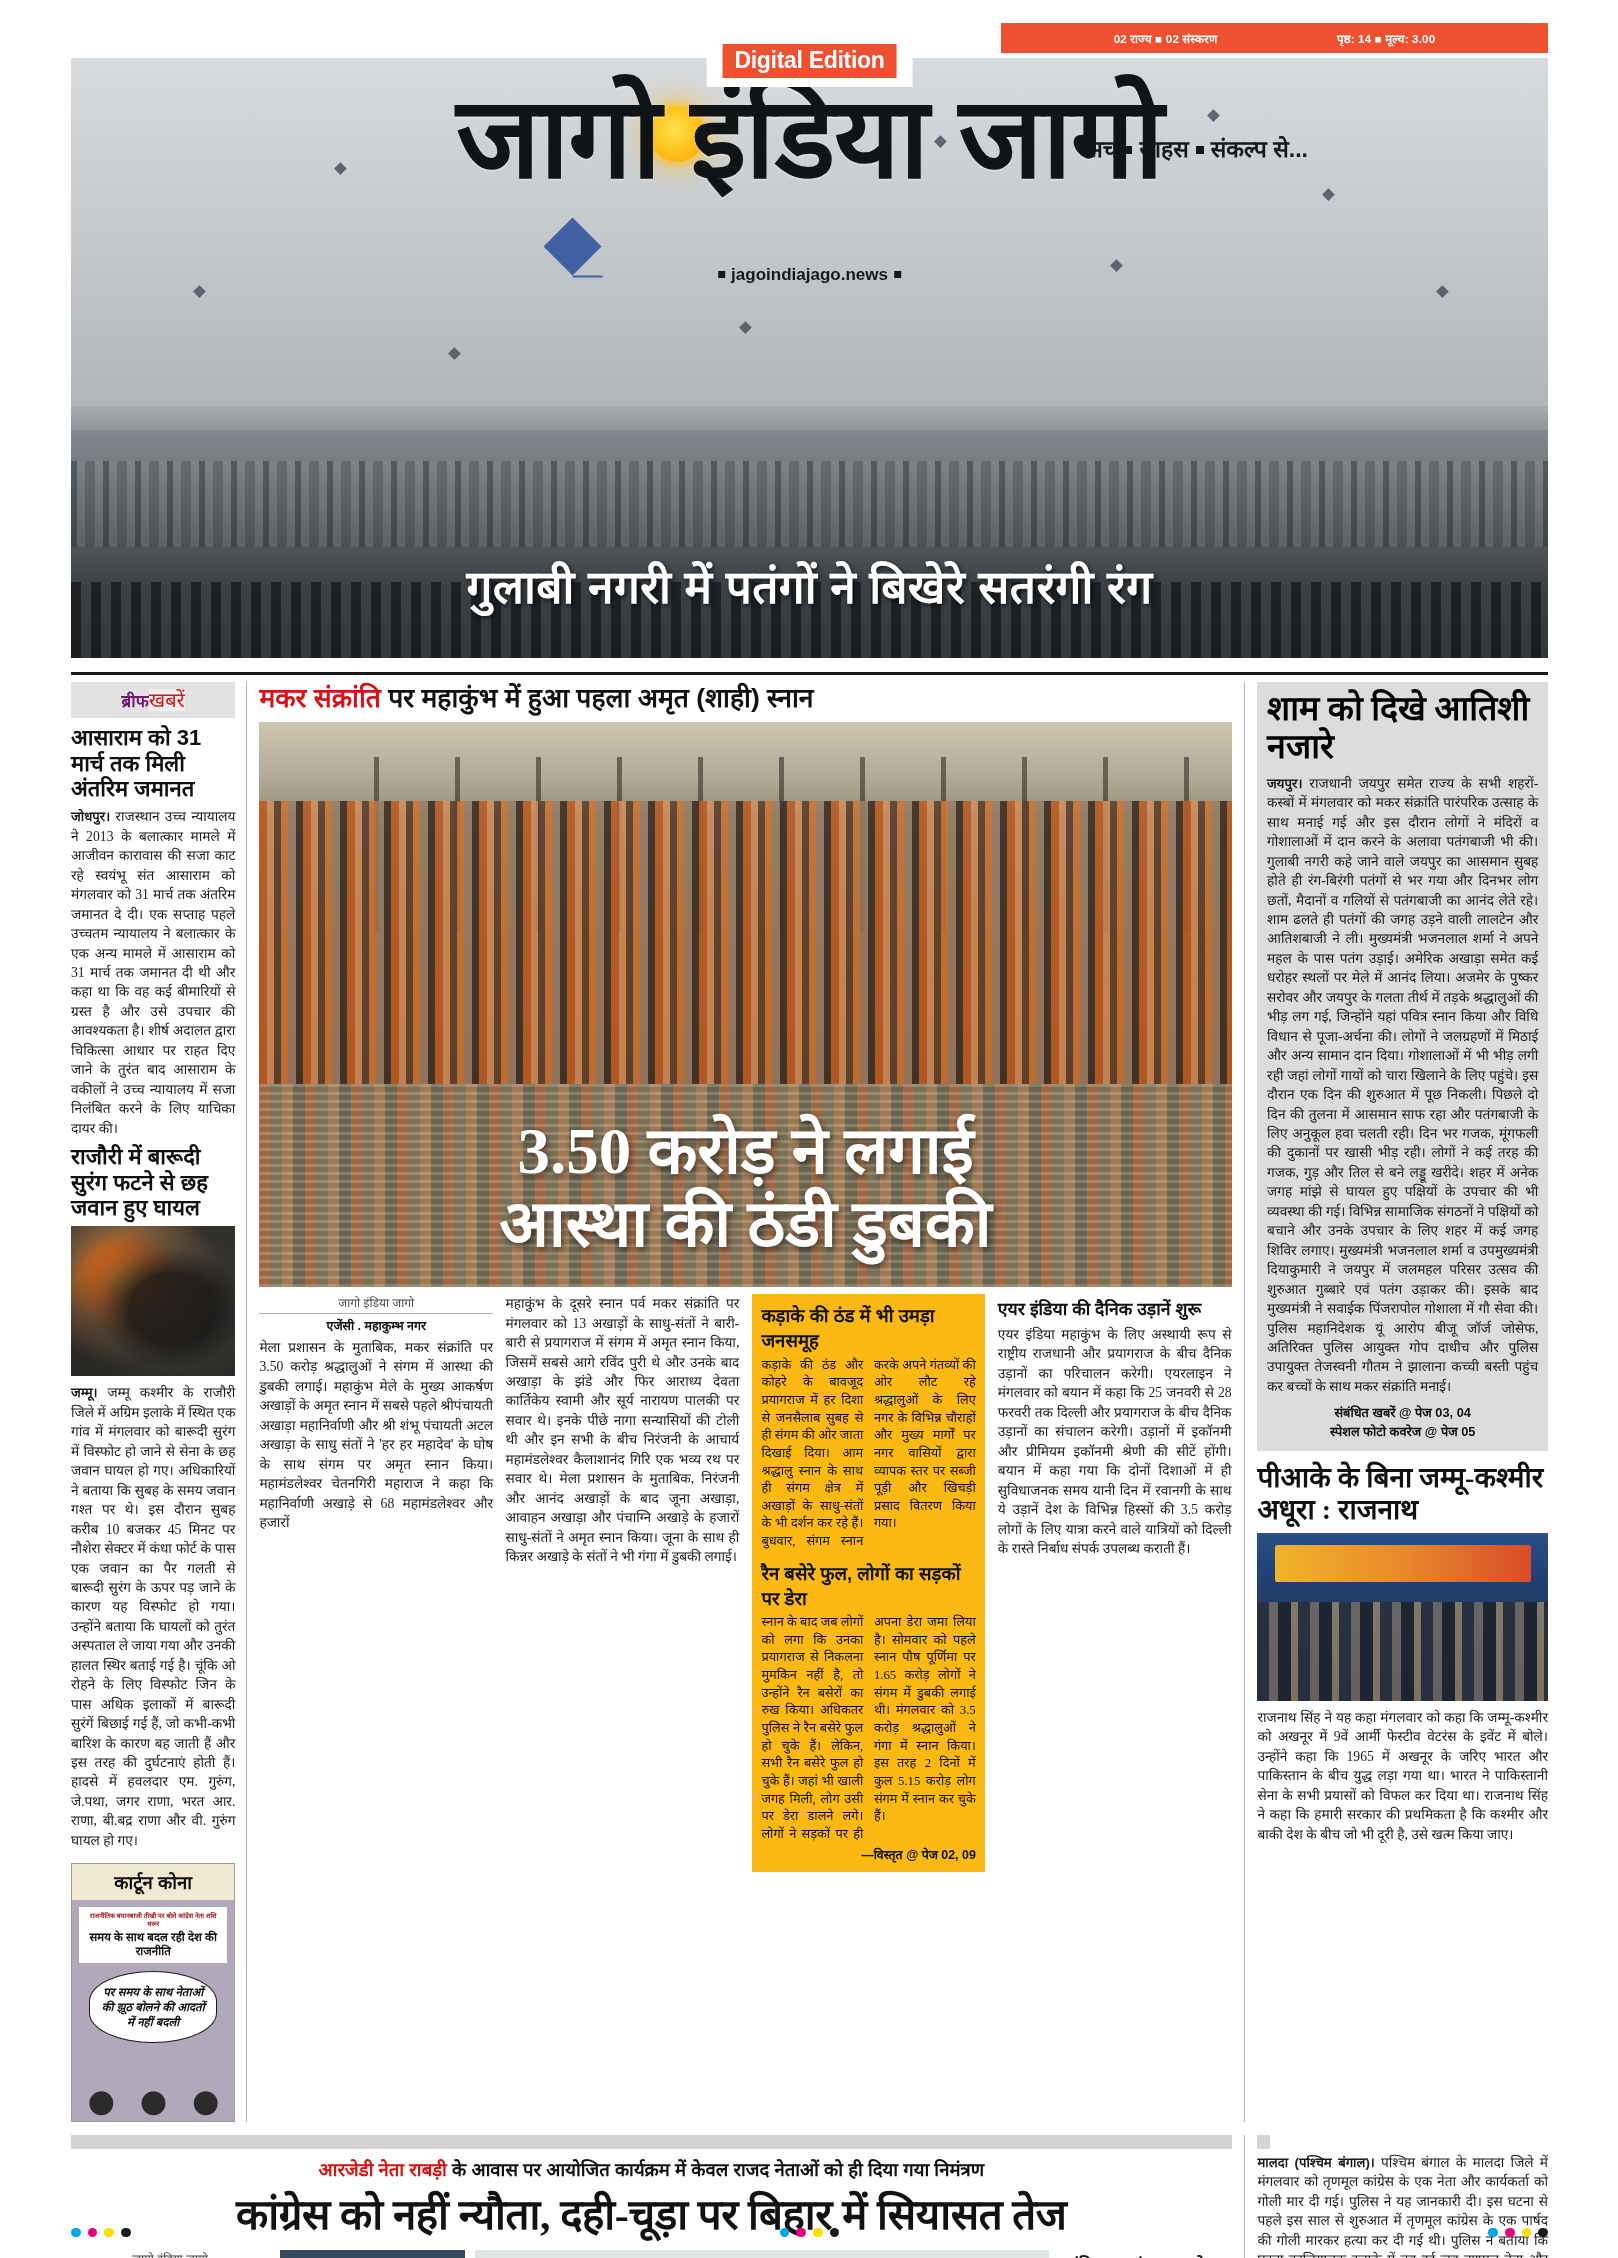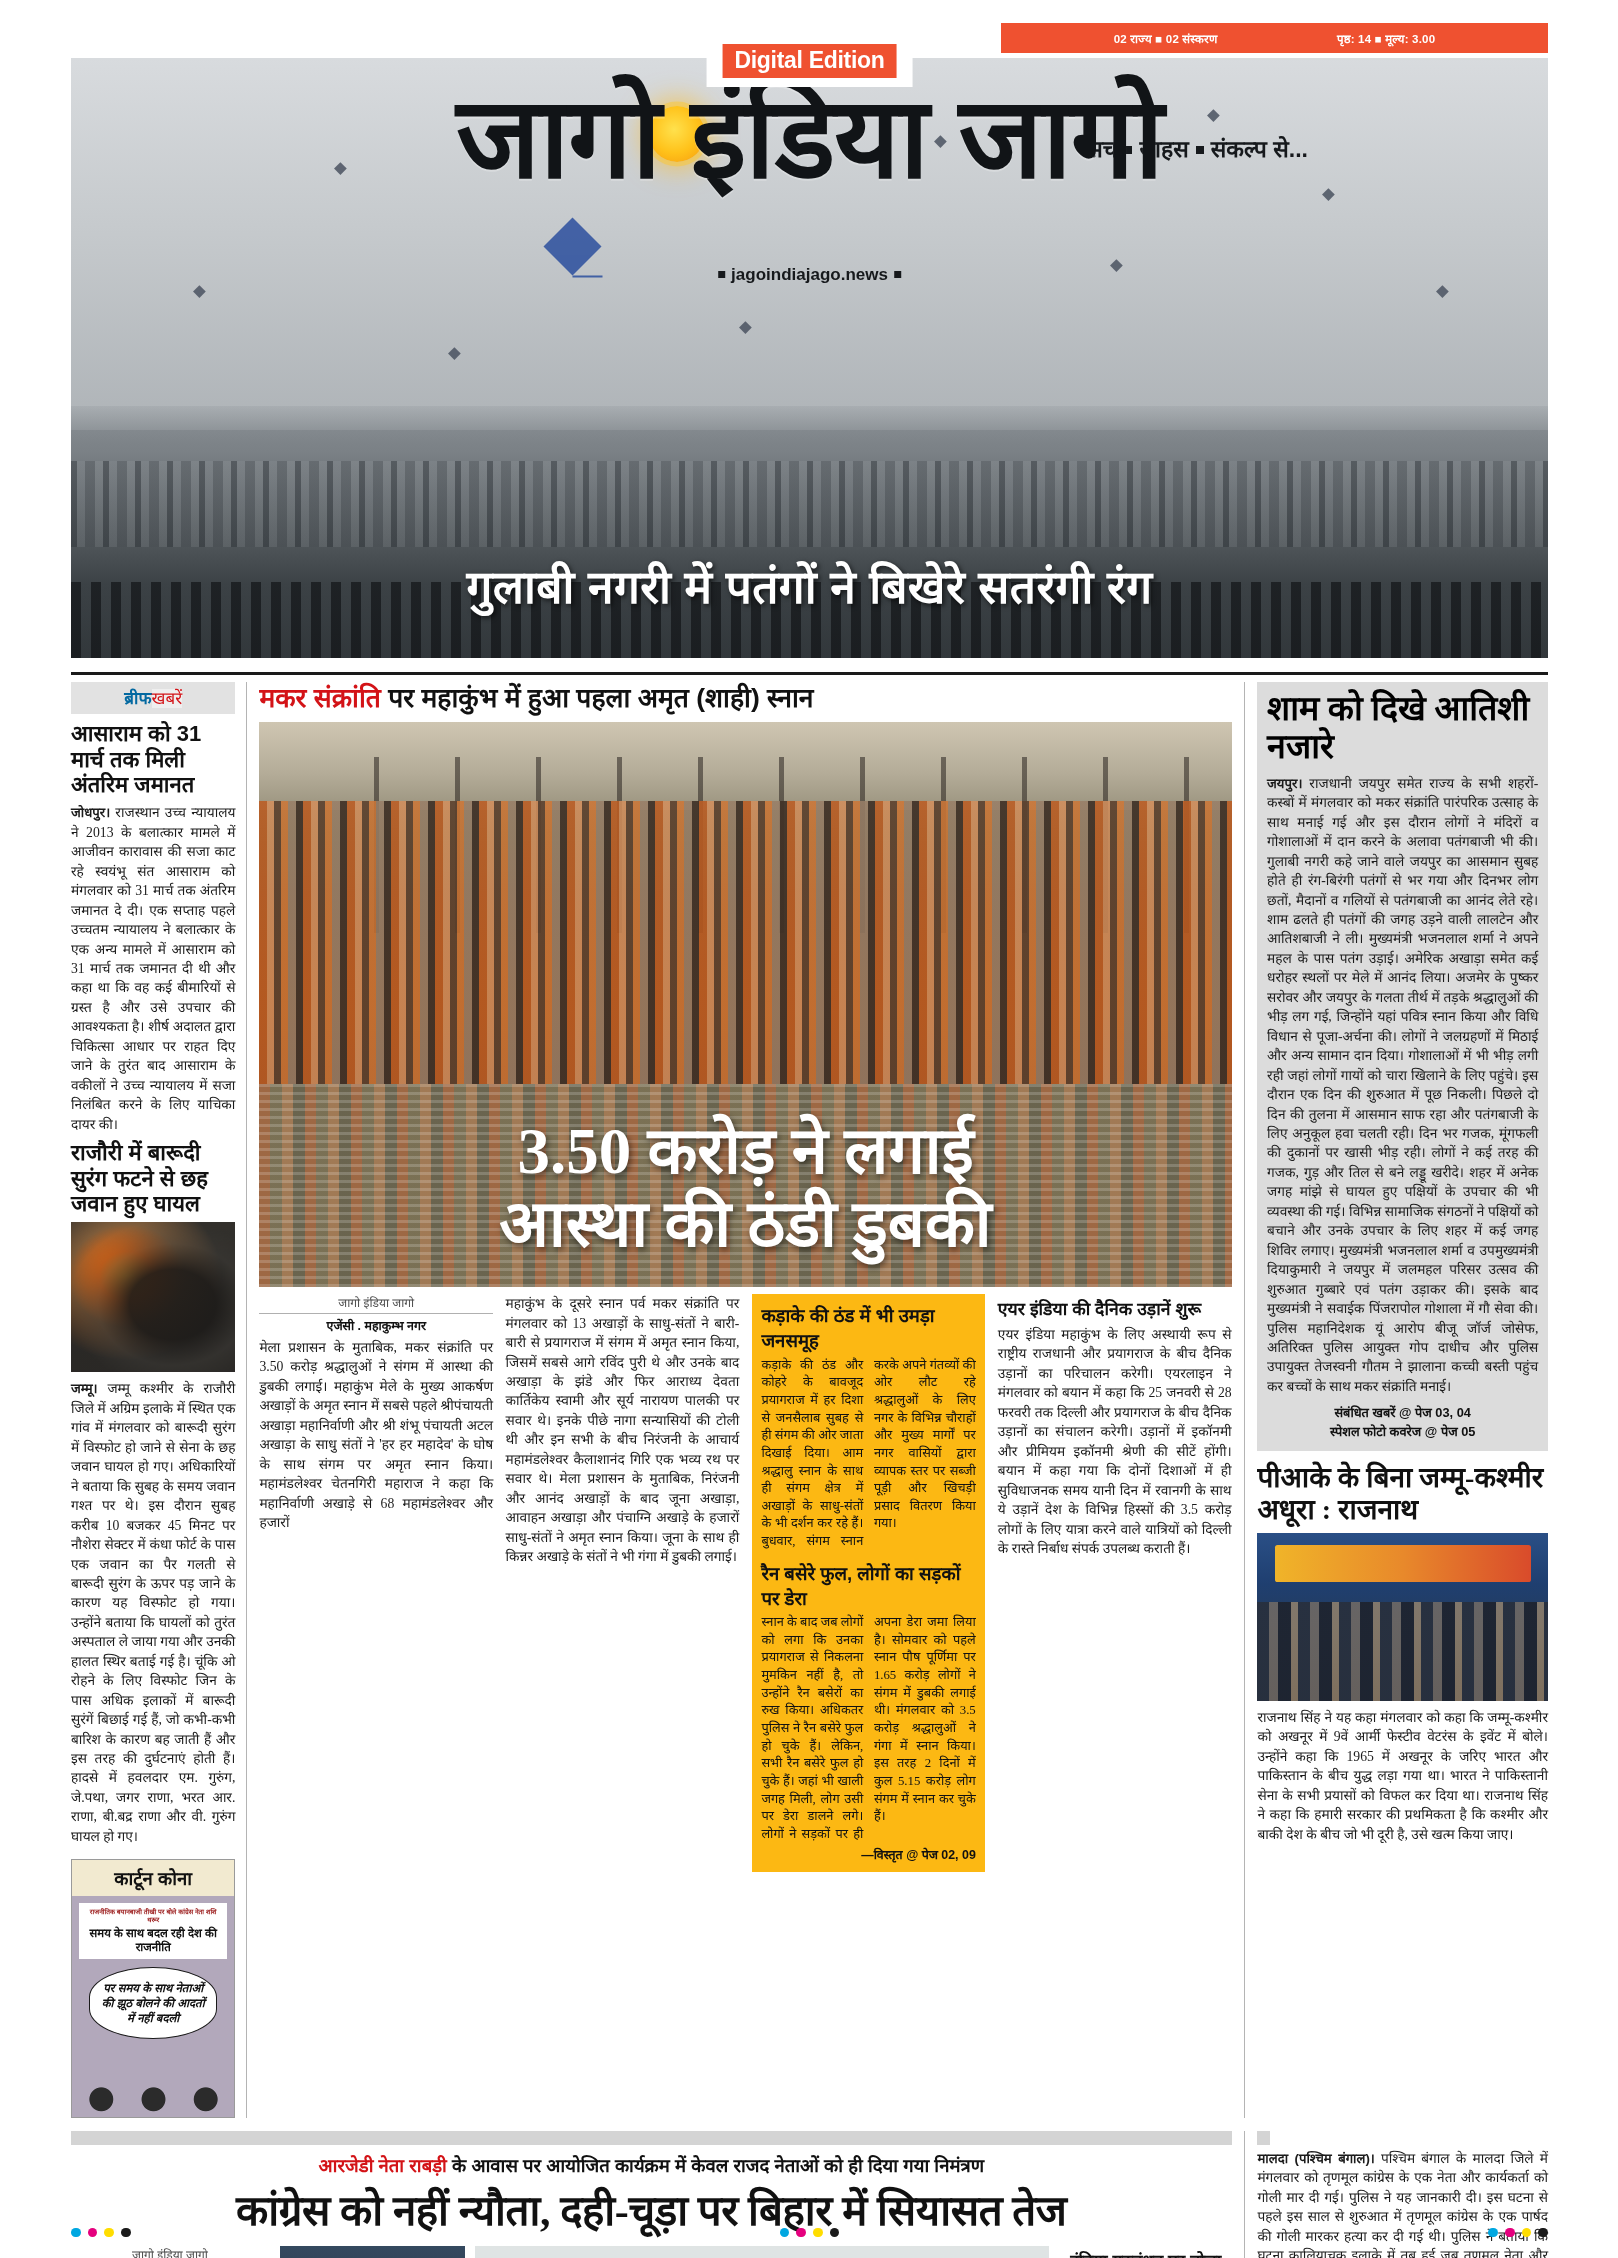"ब्रीफ" .brief-head b { color: #0369a1 -> #701a75 }
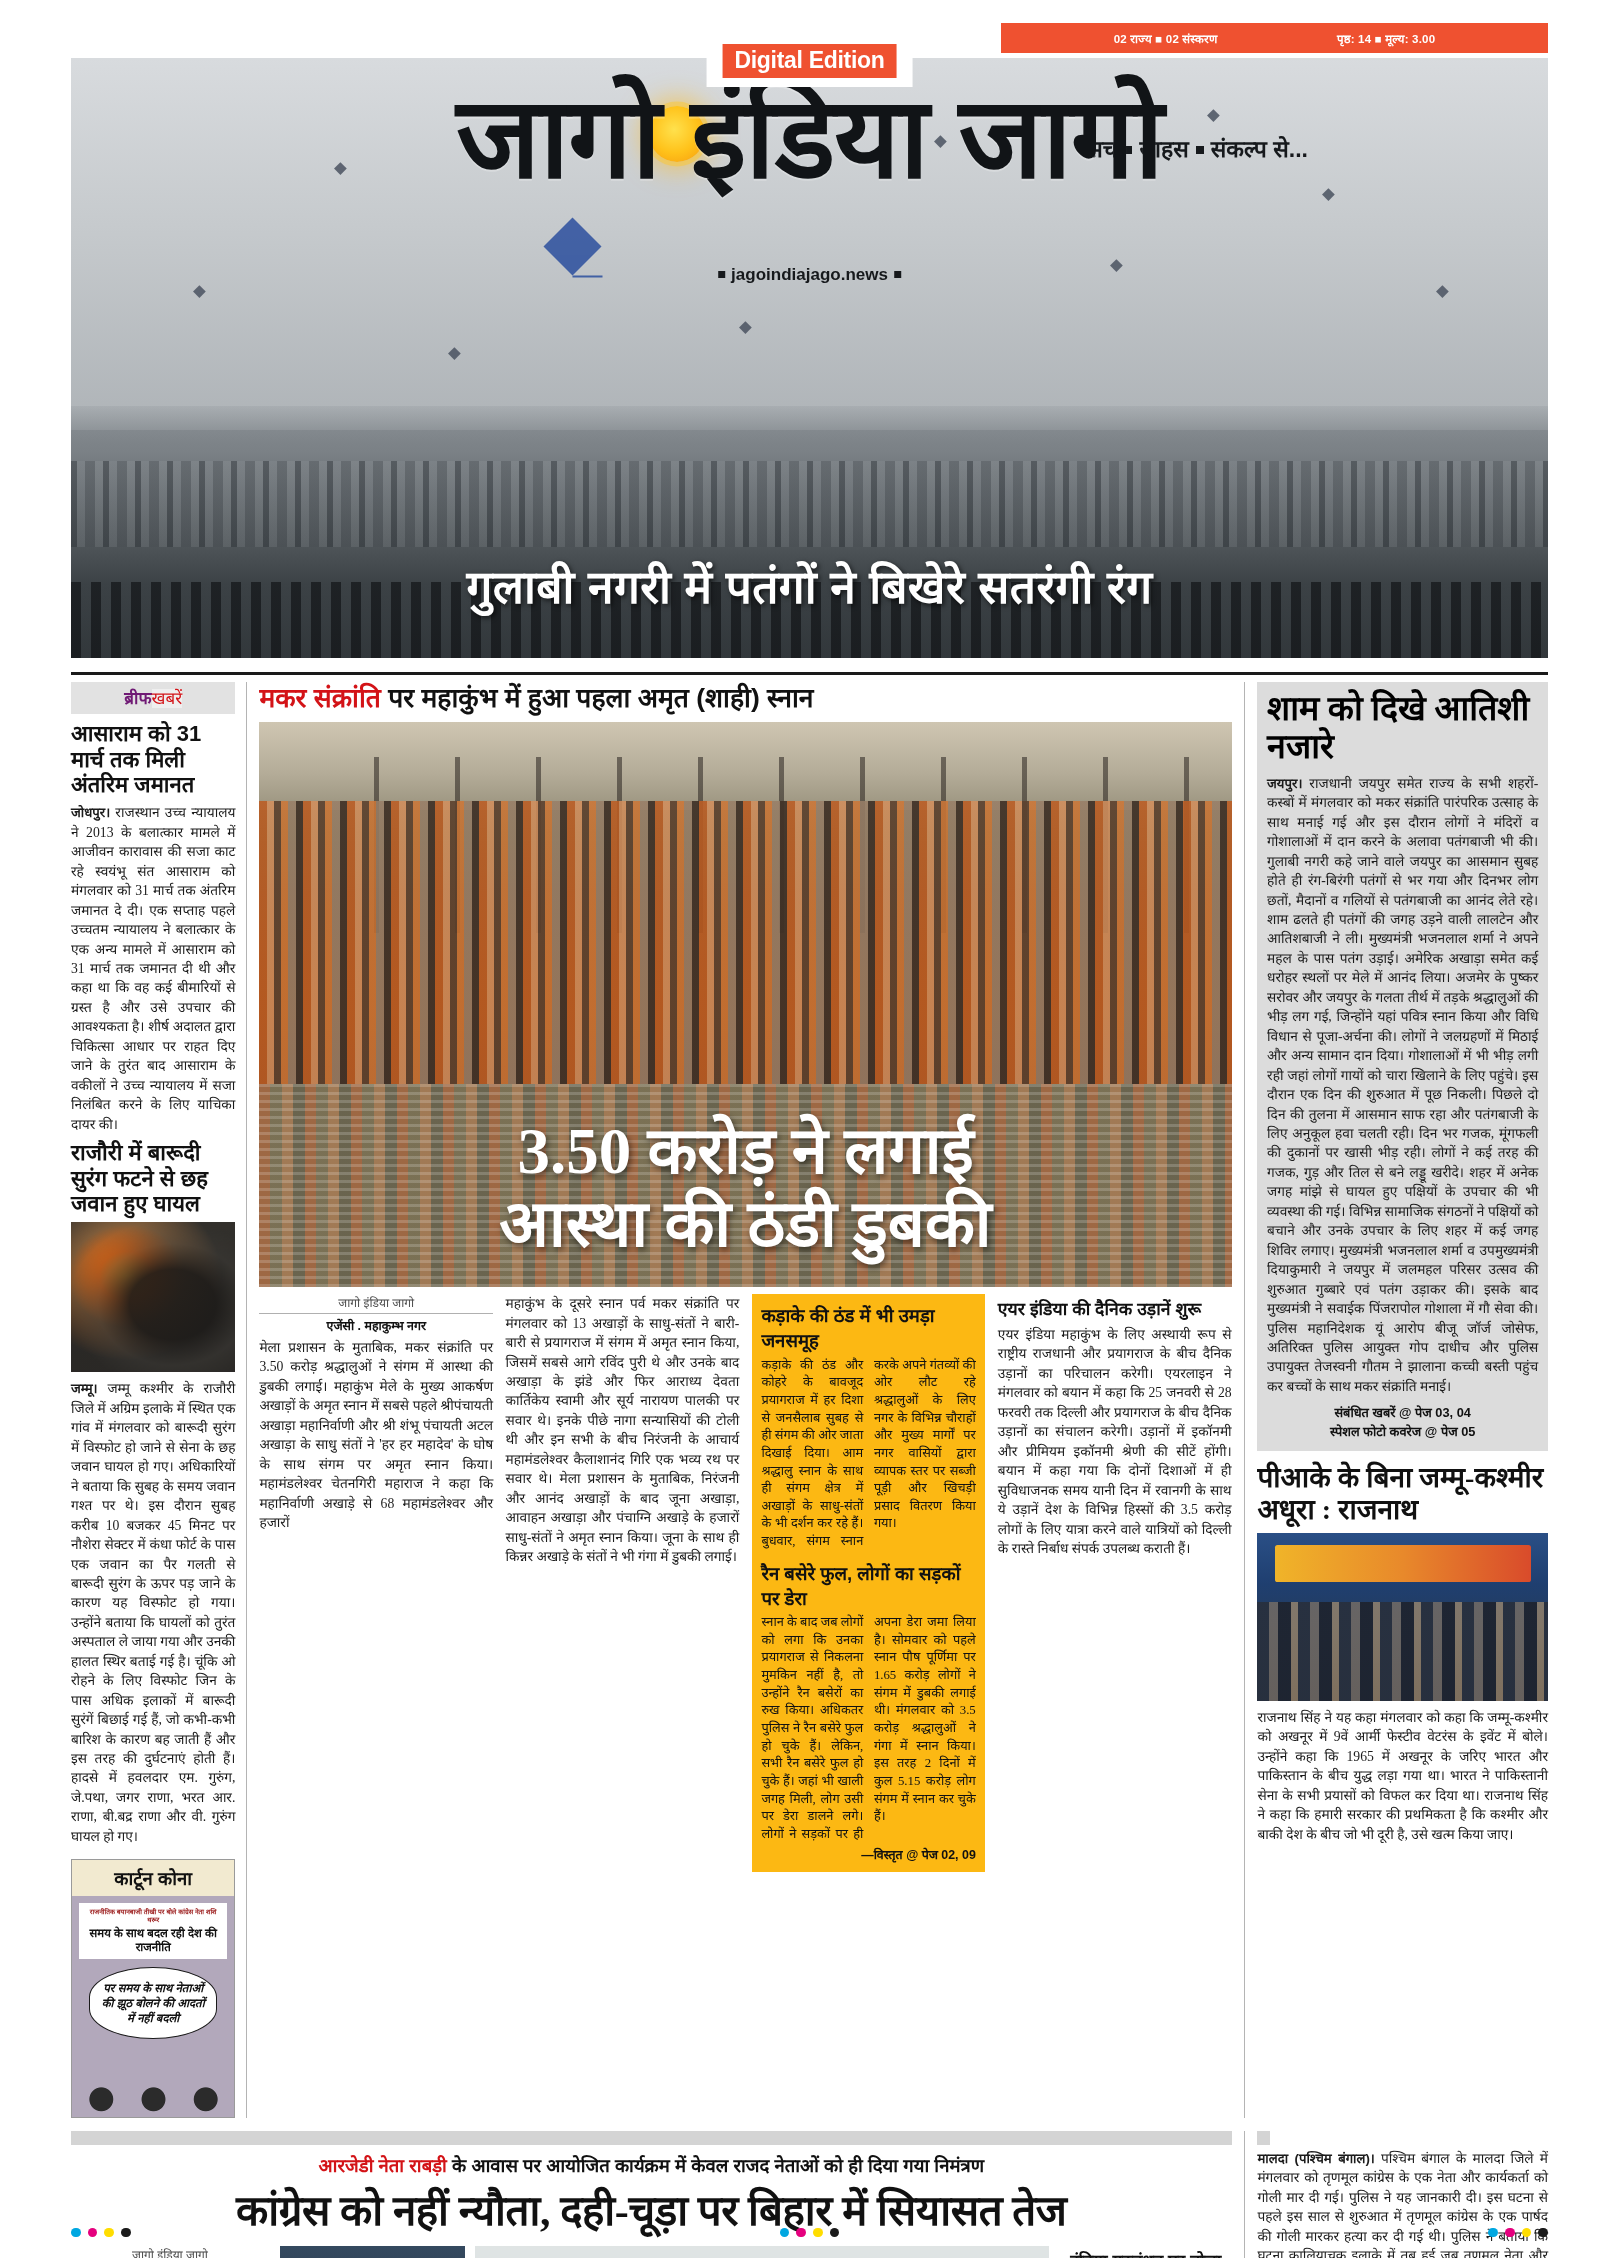"खबरें" .brief-head i { font-size: 17px -> 20px }
